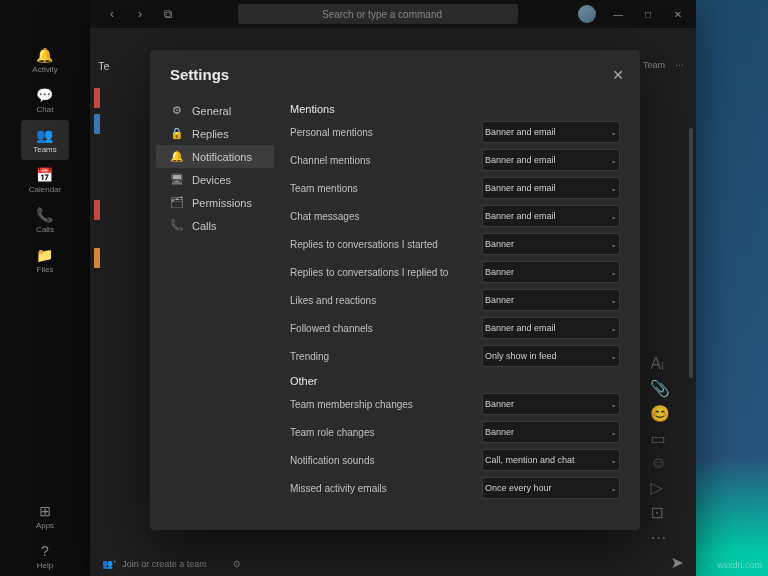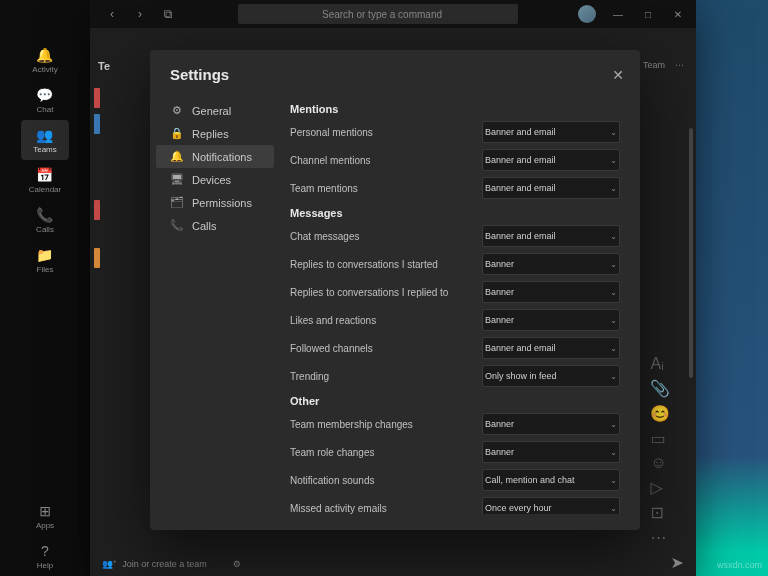"Te" .content-behind { font-weight: 700 -> 400 }
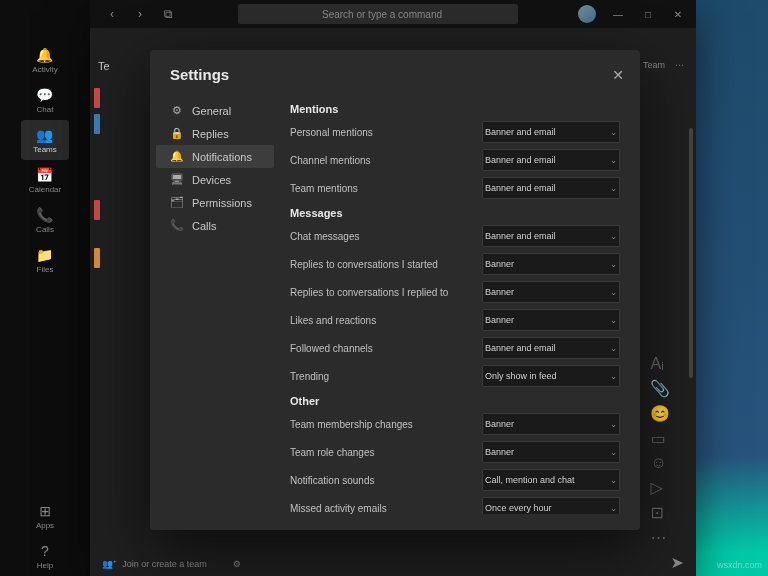"Mentions" .section-title { font-weight: 700 -> 400 }
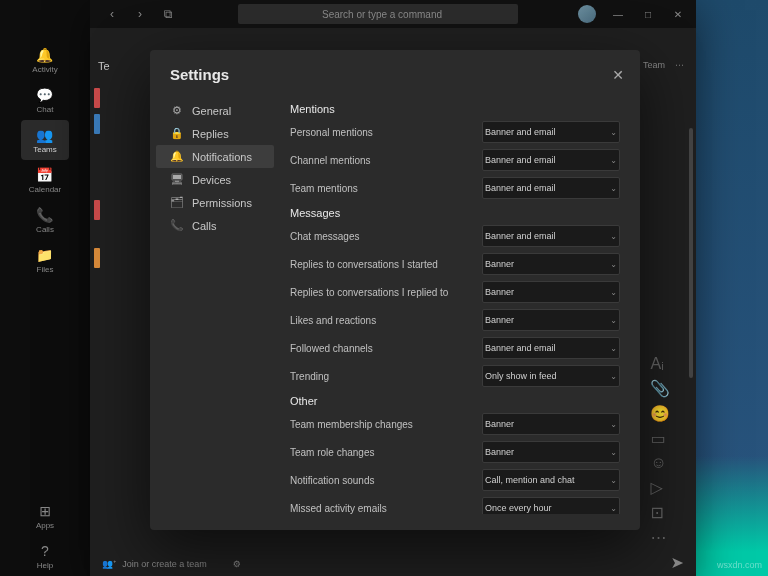"Messages" div.section-title { html: <div>Messages</div> -> none }
